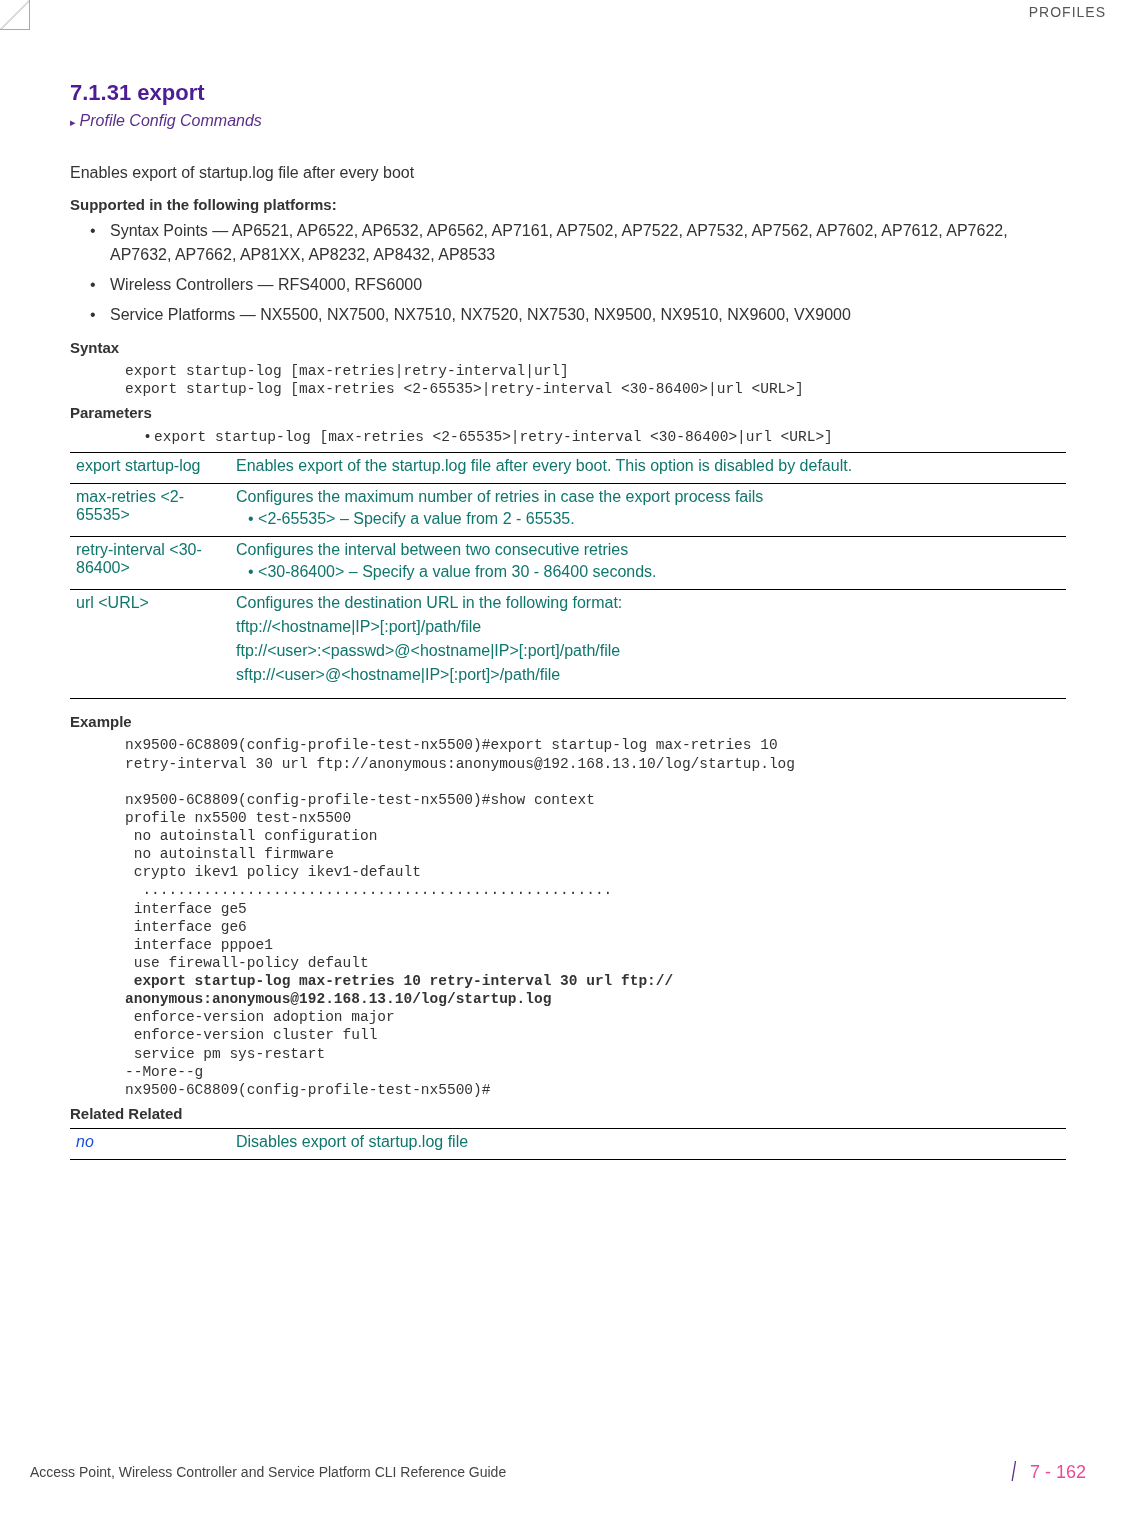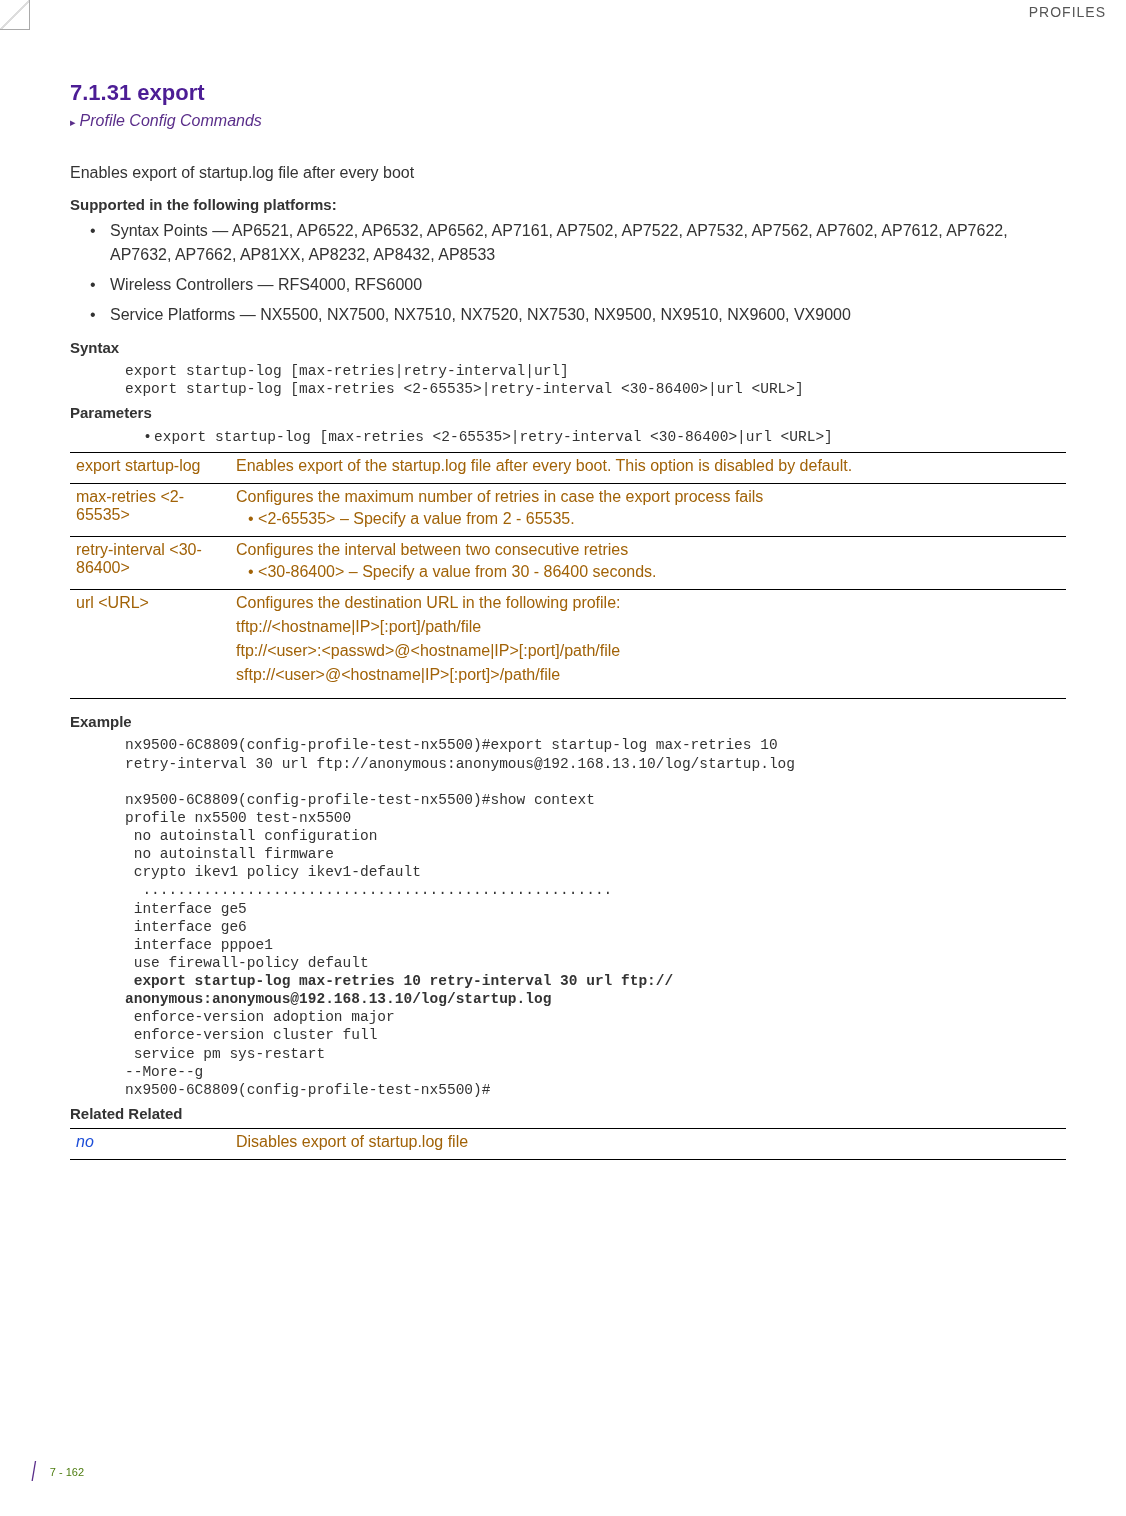"export startup-log" table td { color: #a16207 -> #0f766e }
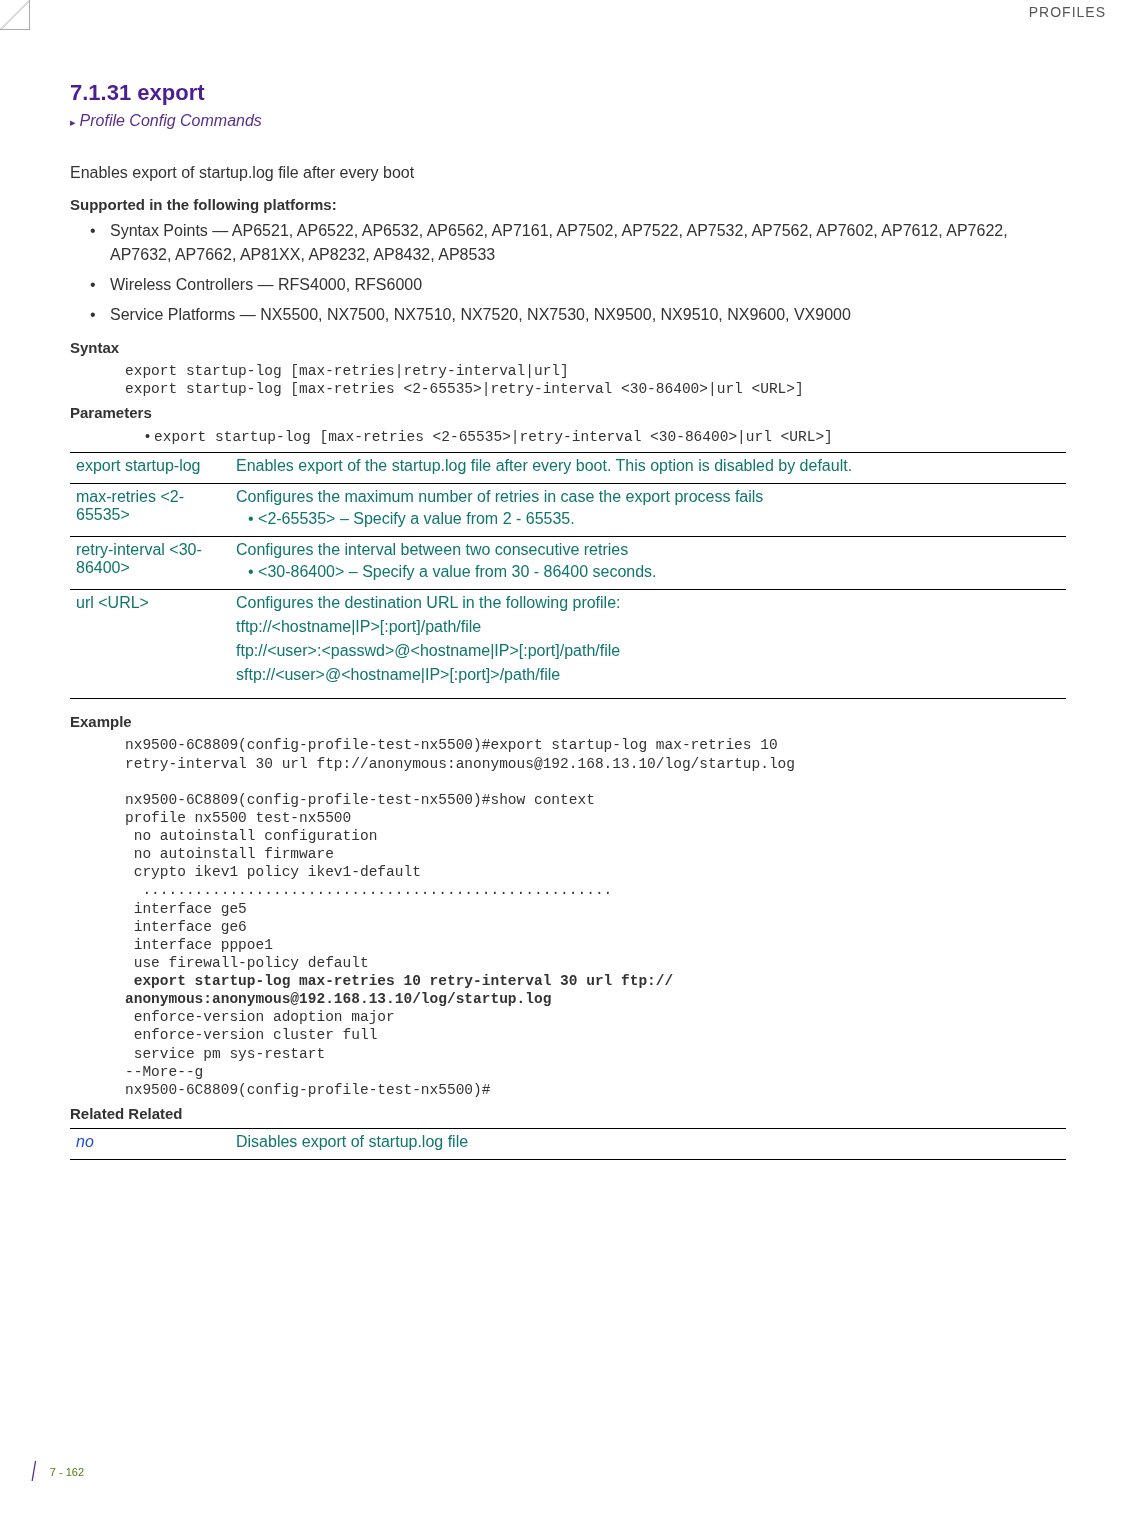"Configures the destination URL in" p { text: profile -> format }
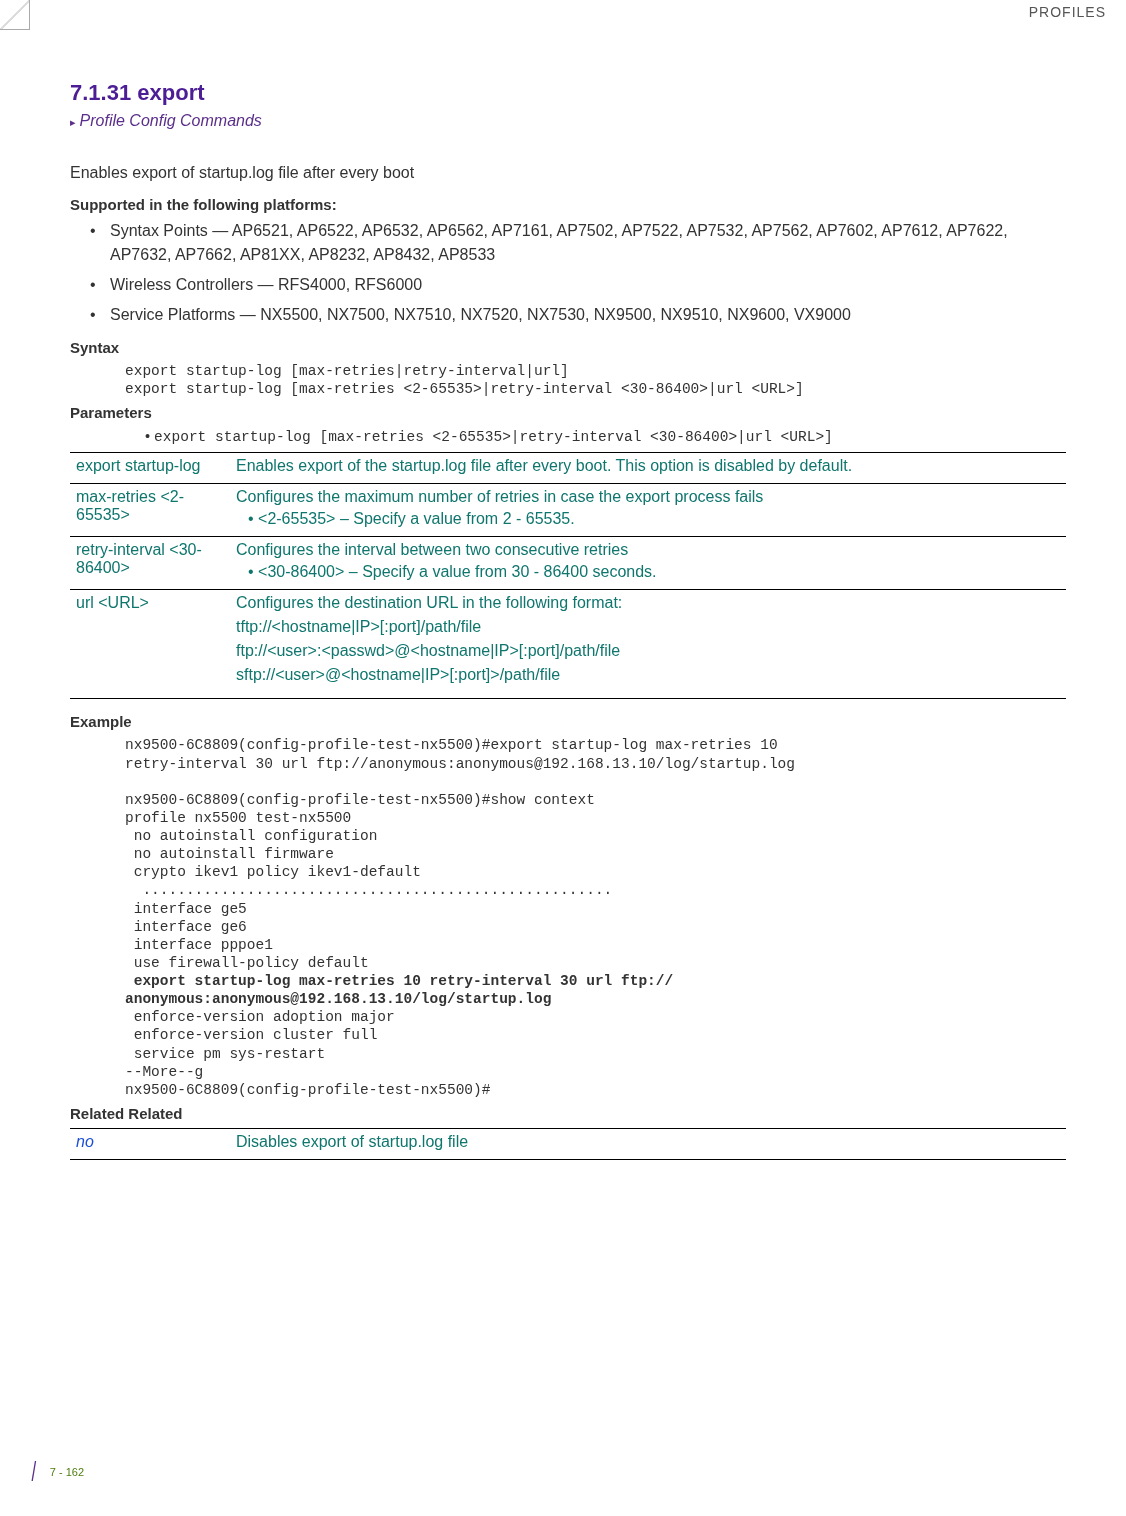"Access Point, Wireless Controller and" div { html: none -> <div>Access Point, Wireless Controller and Service Platform CLI Reference Guide</div> }
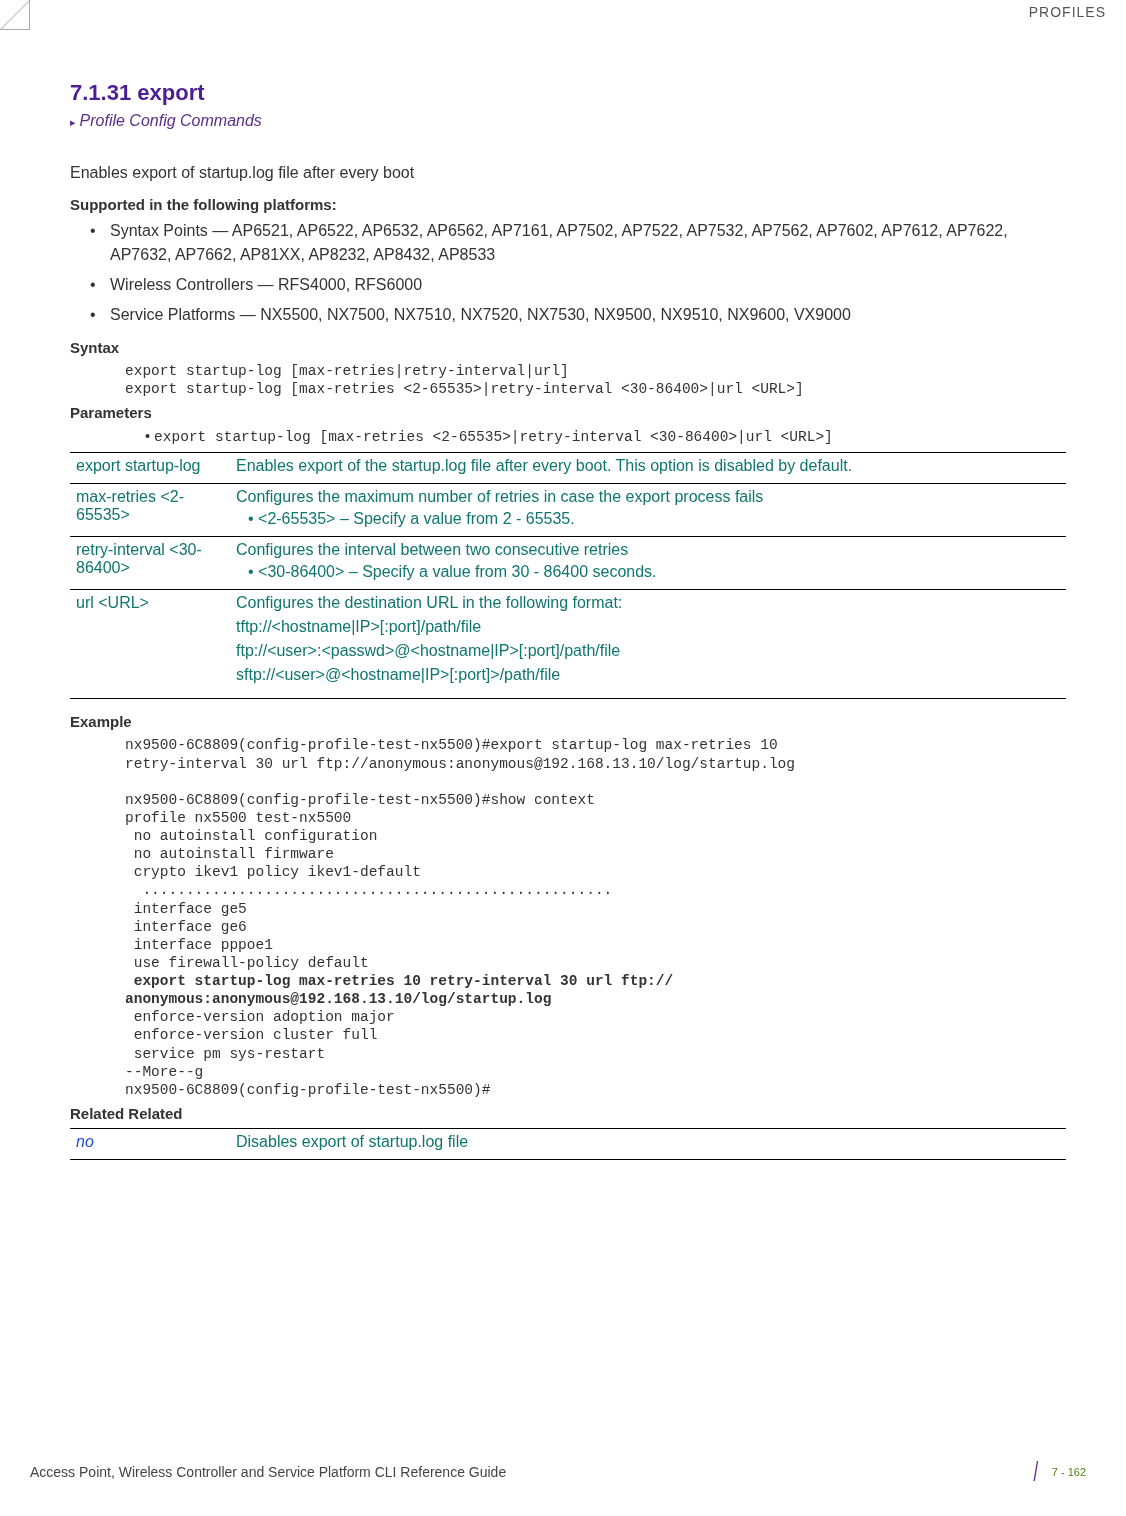"7 - 162" .page-num { color: #4d7c0f -> #ec4899; font-size: 11px -> 18px }
